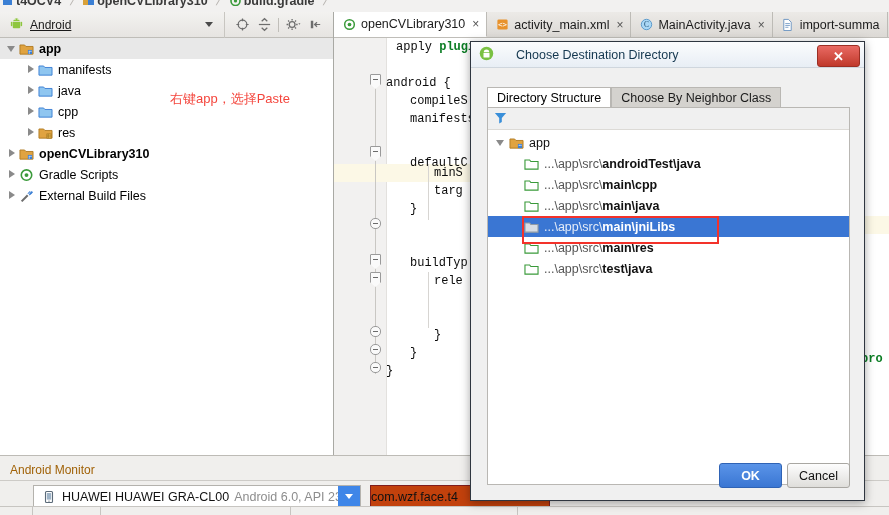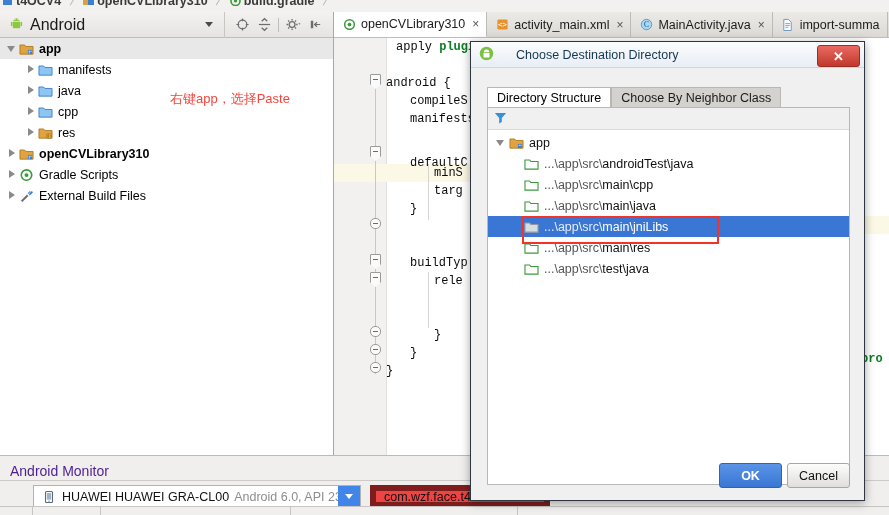"Android" .panel-combo .lbl { font-size: 16px -> 12px; text-decoration: none -> underline }
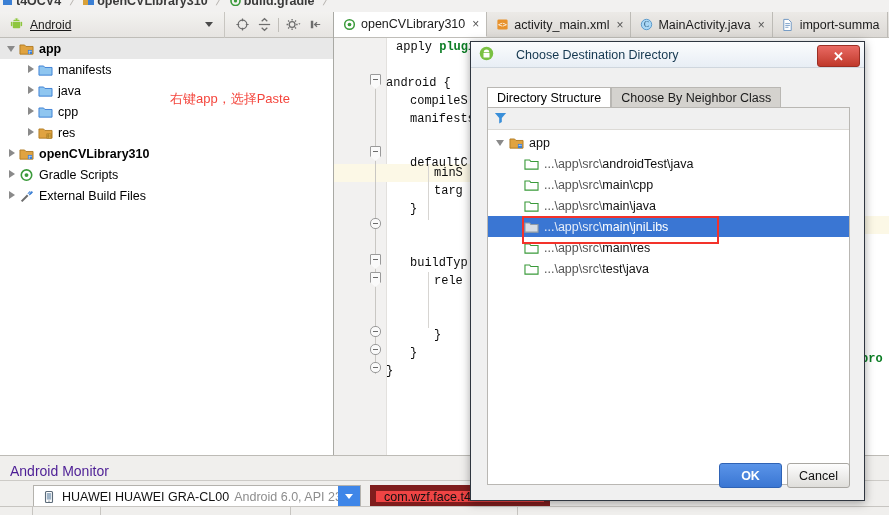"androidTest\java" .dbold { font-weight: normal -> bold }
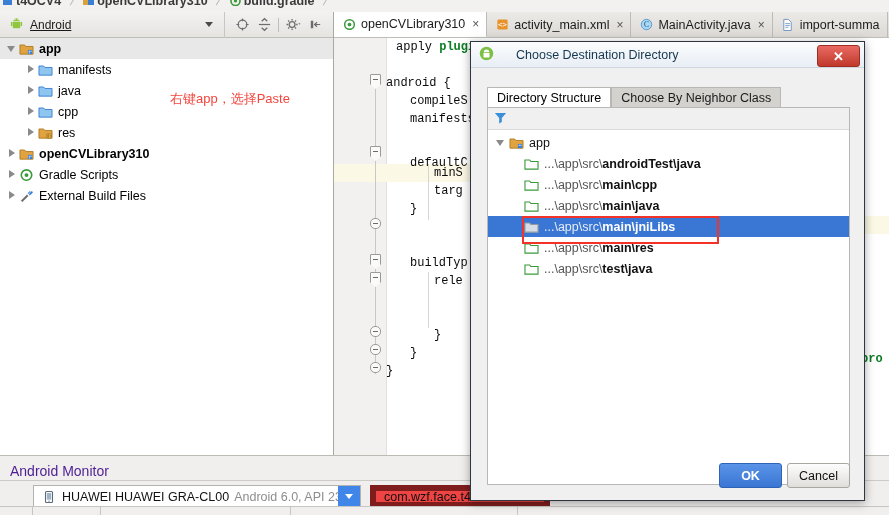"Android Monitor" .monitor-title { color: #4c1d95 -> #a16207; font-size: 14px -> 12px }
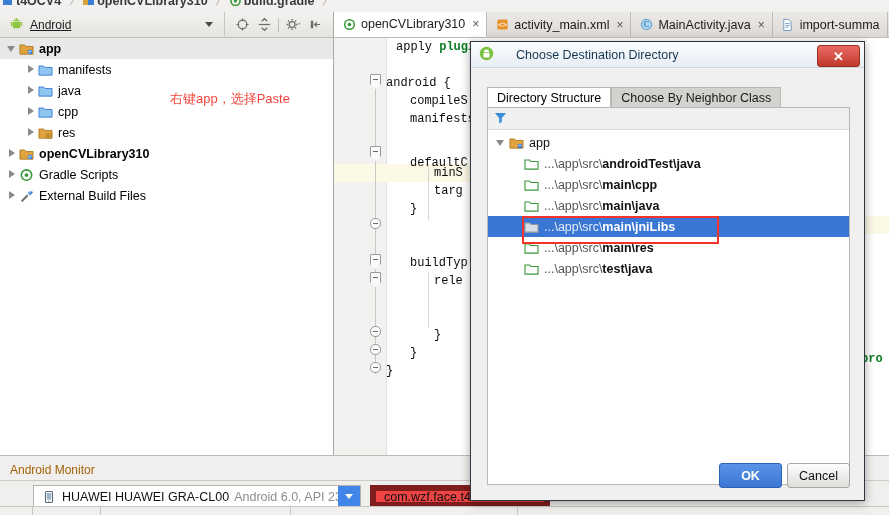"com.wzf.face.t4" .pkg-combo { background: #ef4444 -> #c2410c; border: 6px solid #7f1d1d -> 1px solid #7f1d1d; padding-left: 8px -> none }
